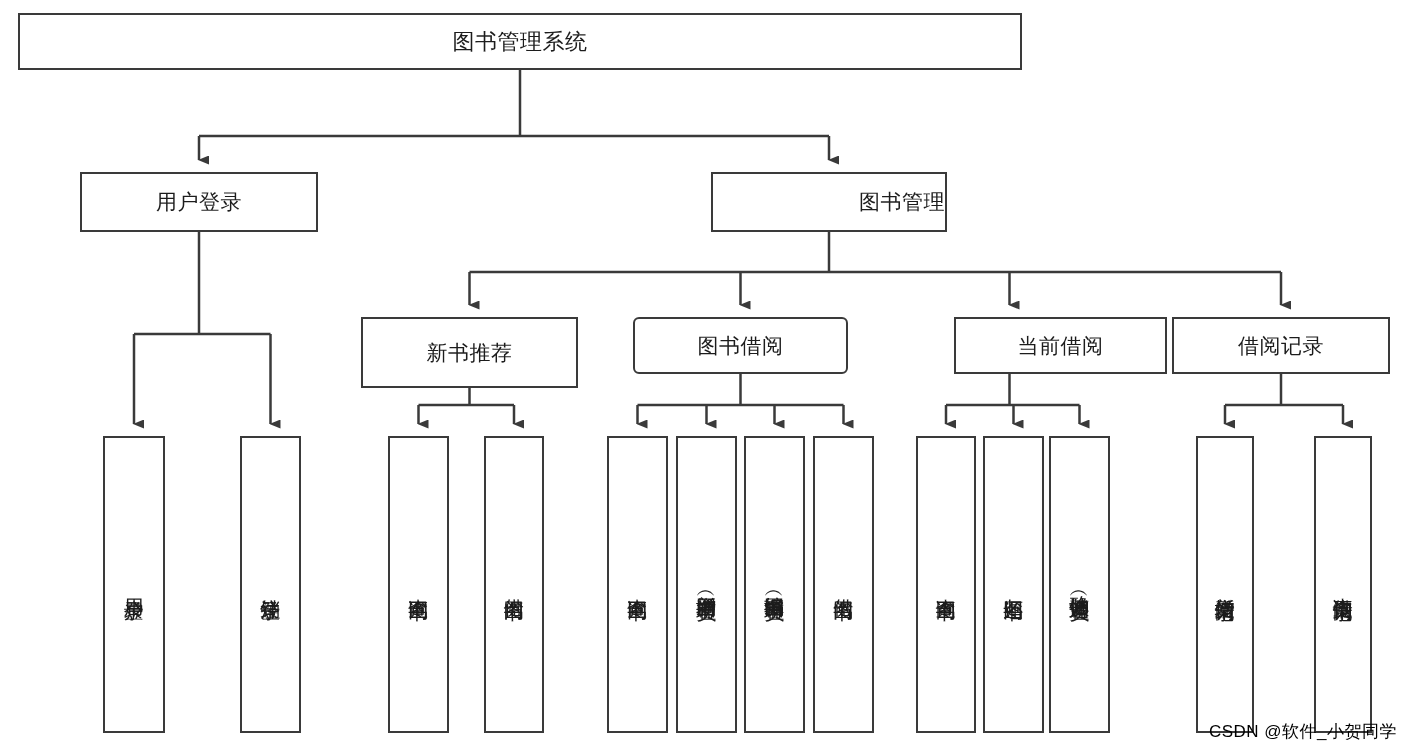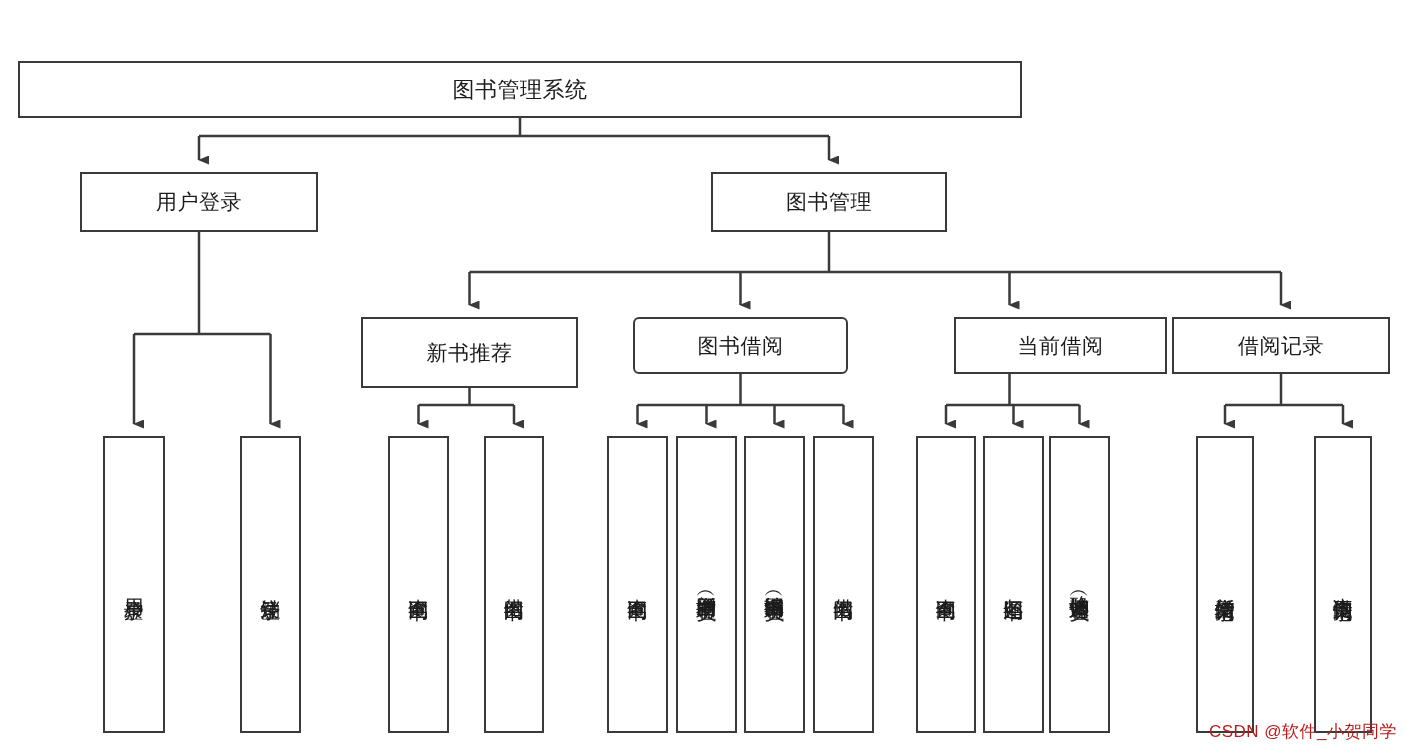"图书管理系统" div.node { margin-top: 48px -> none }
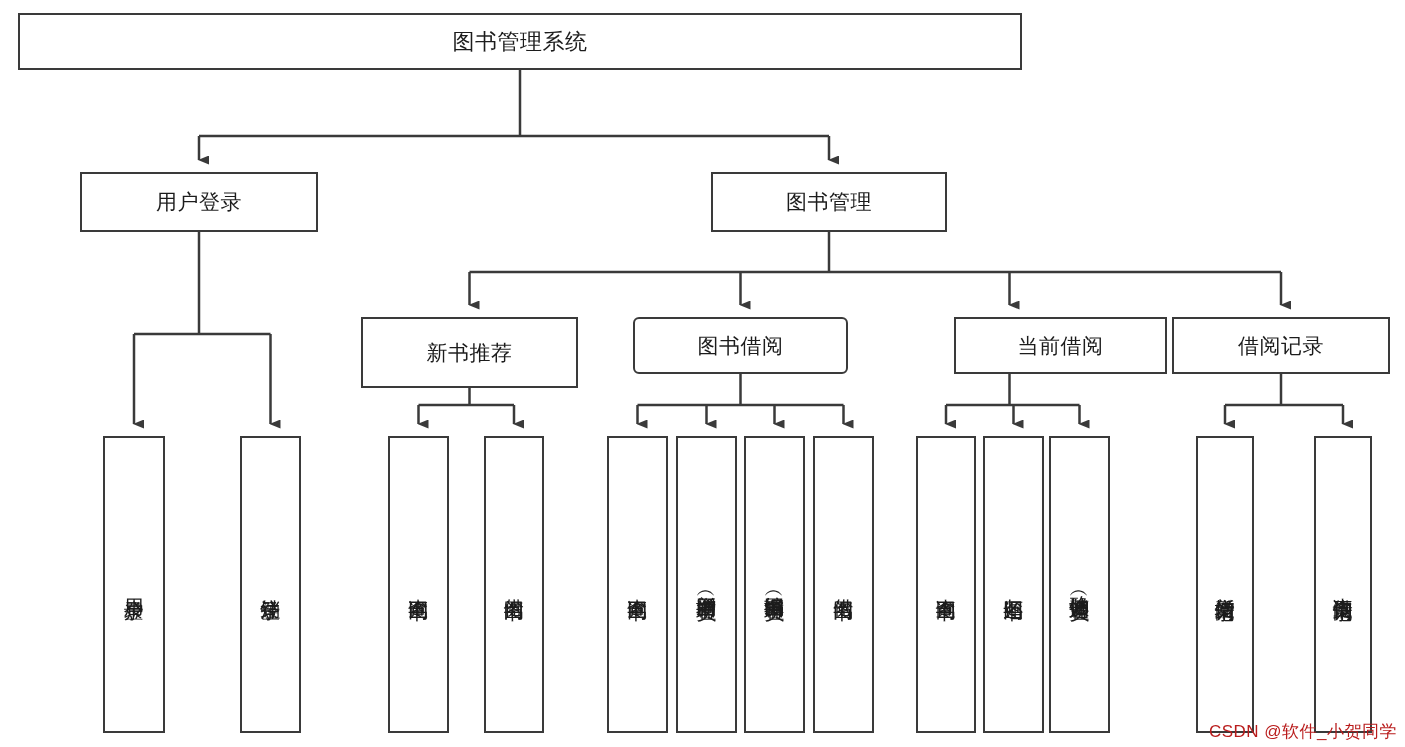"图书管理" div.node { justify-content: none -> flex-end }
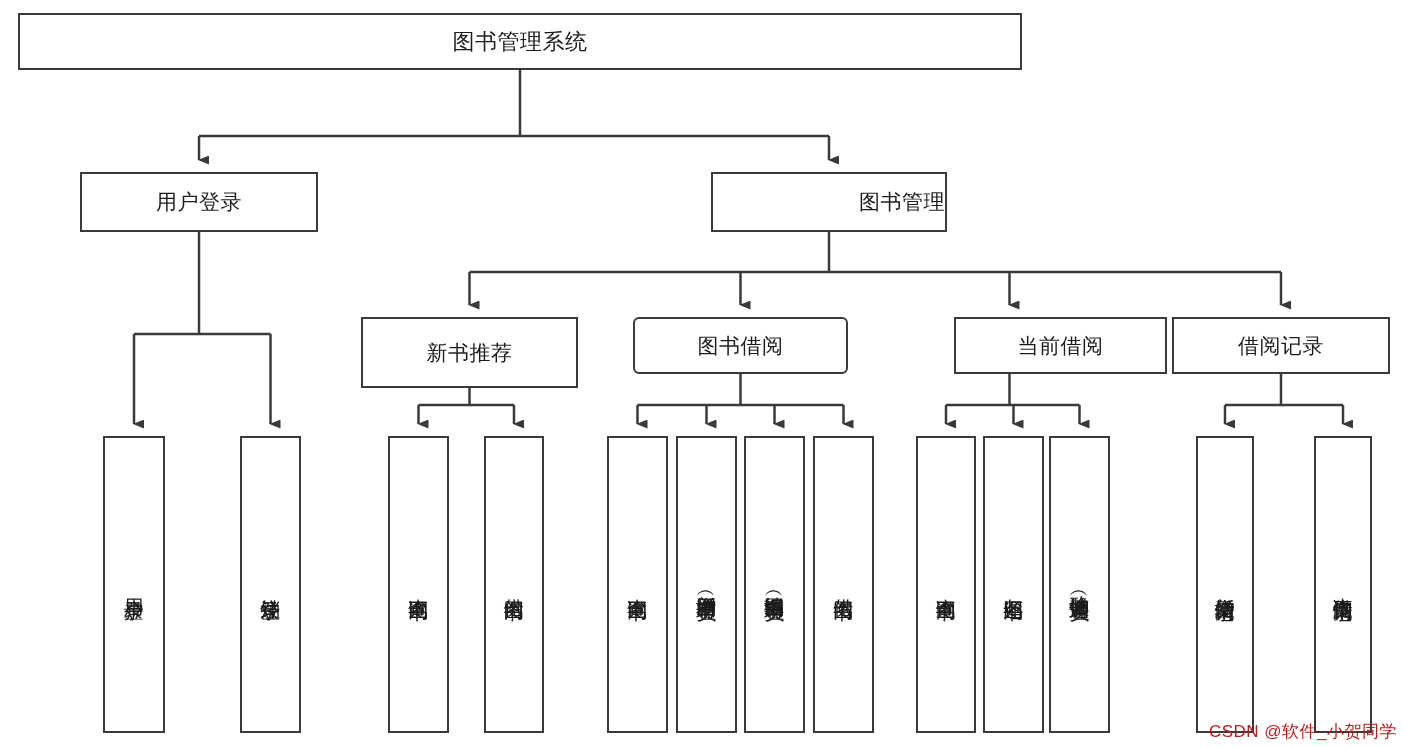"CSDN @软件_小贺同学" #watermark { color: #b91c1c -> #000000 }
